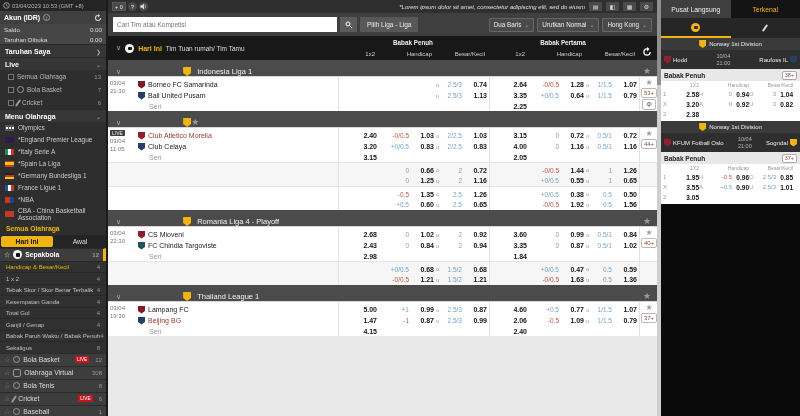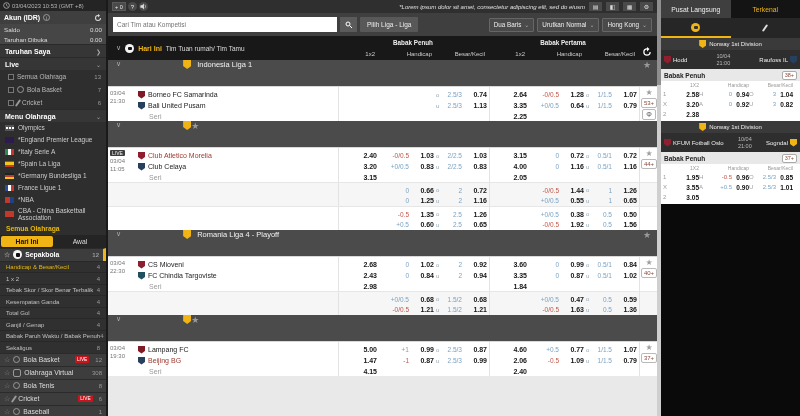"Indonesia Liga 1" .lrow { align-items: flex-start -> flex-end; height: 26px -> 16px }
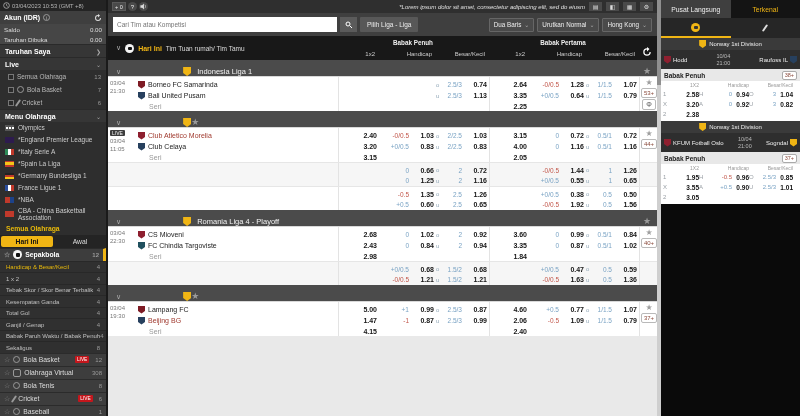"Thailand League 1" span.lname { html: none -> <span>Thailand League 1</span> }
